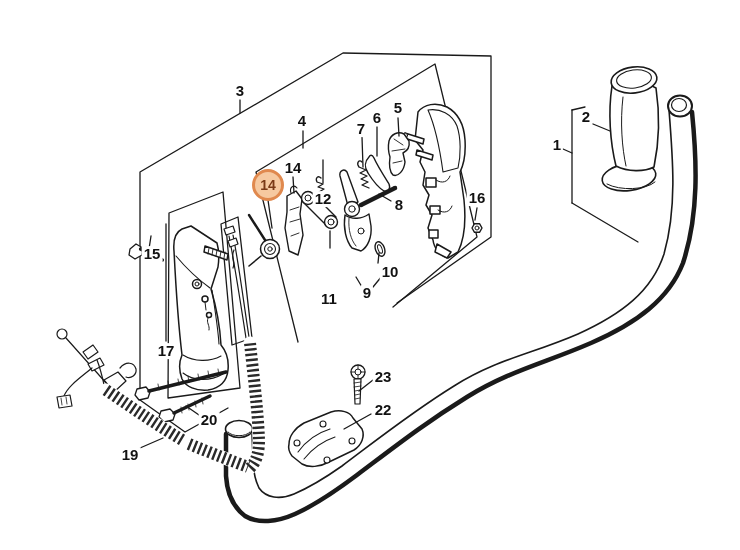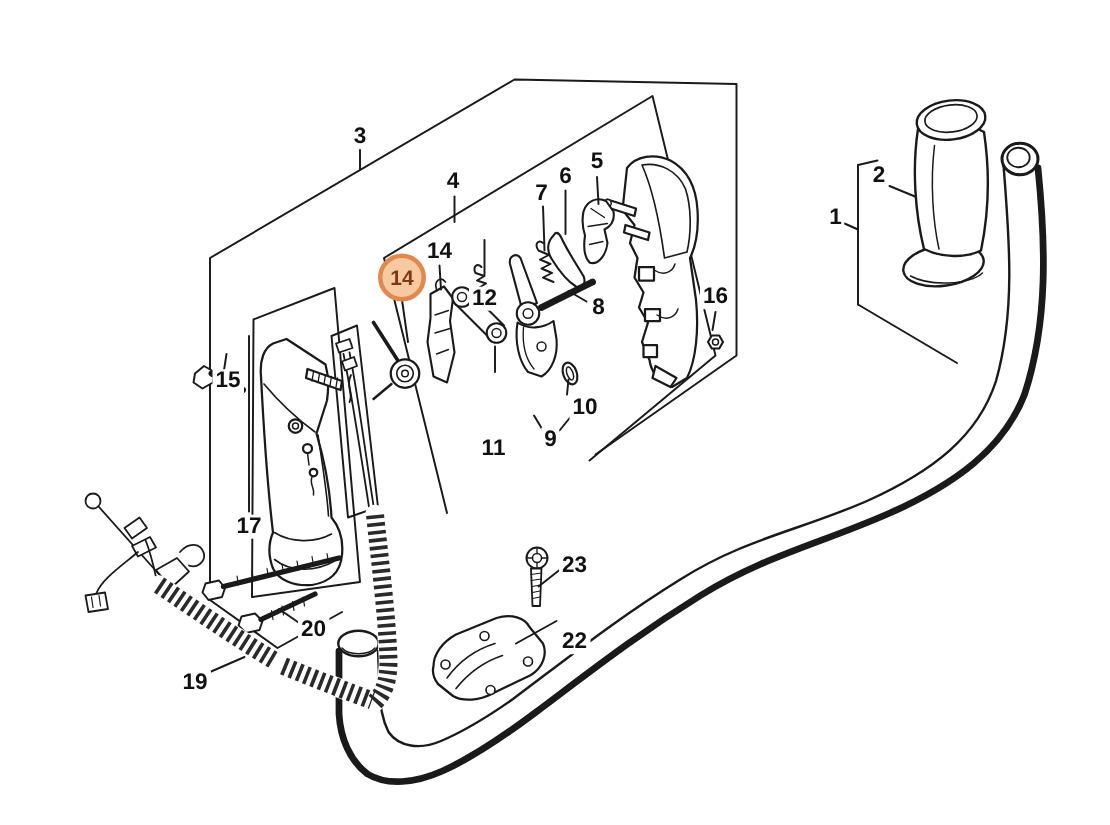"22" div.part-label { top: 428px -> 410px }
